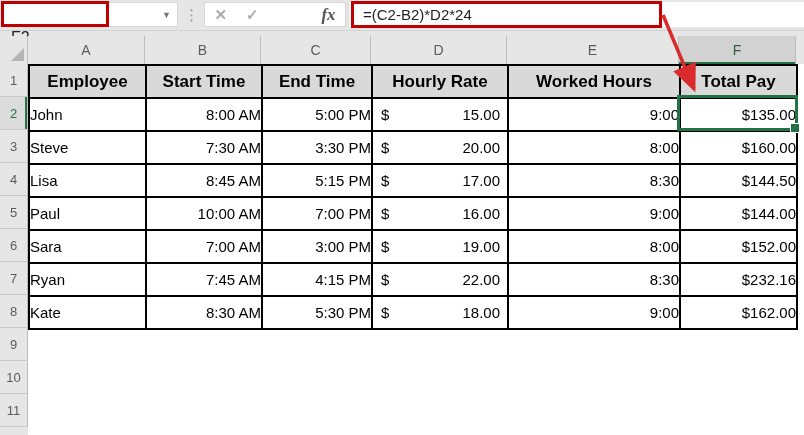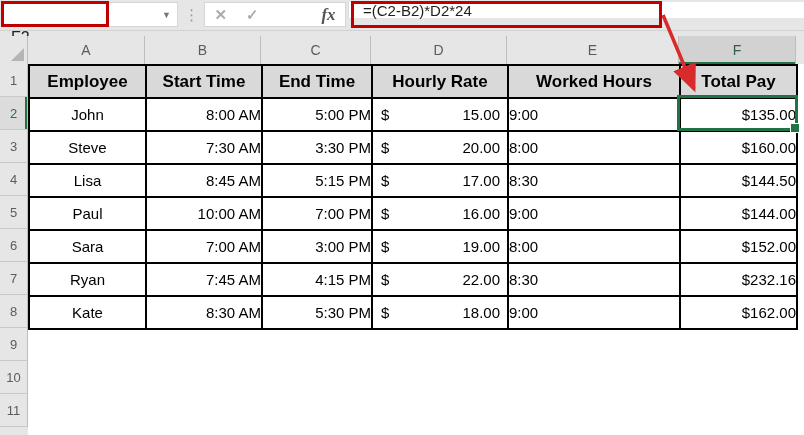"=(C2-B2)*D2*24" .formula-box { height: 16px -> 25px }
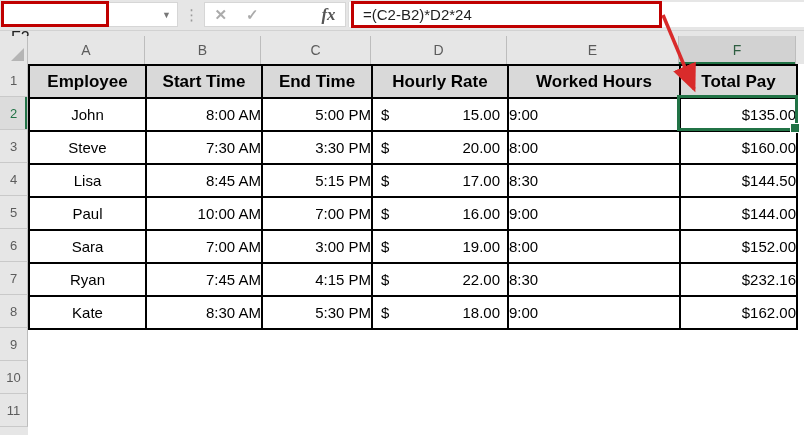"John" td.c-name { text-align: center -> left }
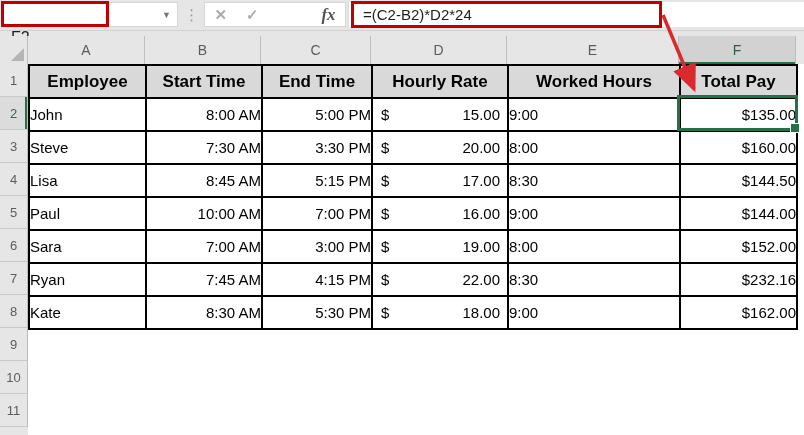"9:00" td.c-hours { text-align: left -> right }
